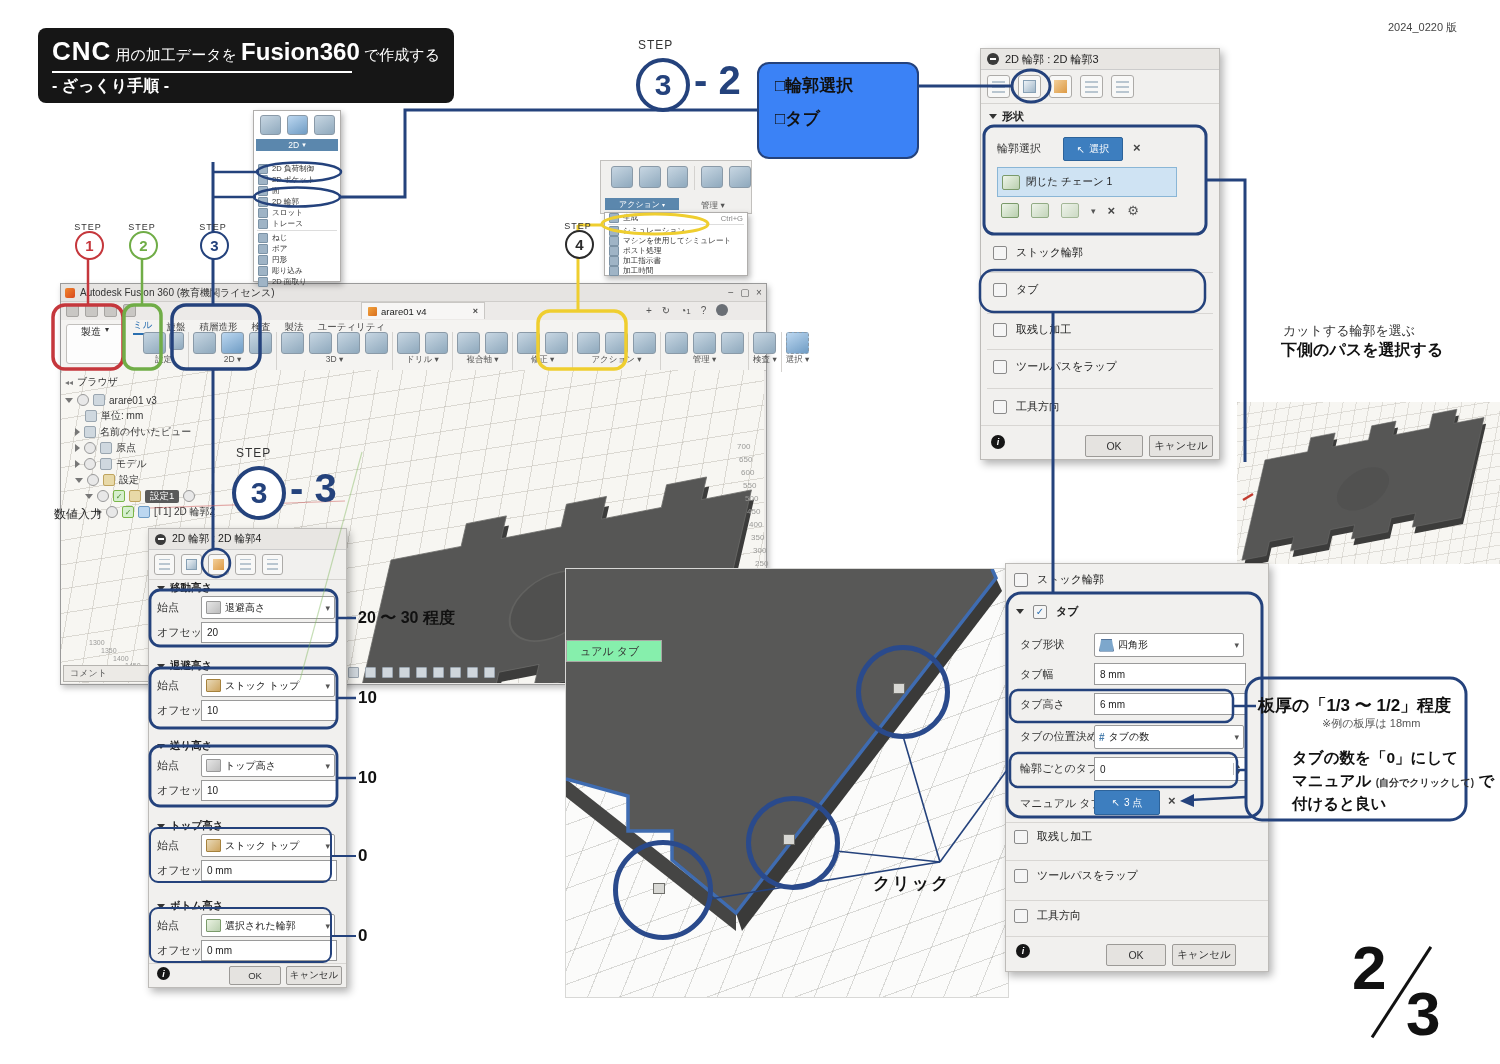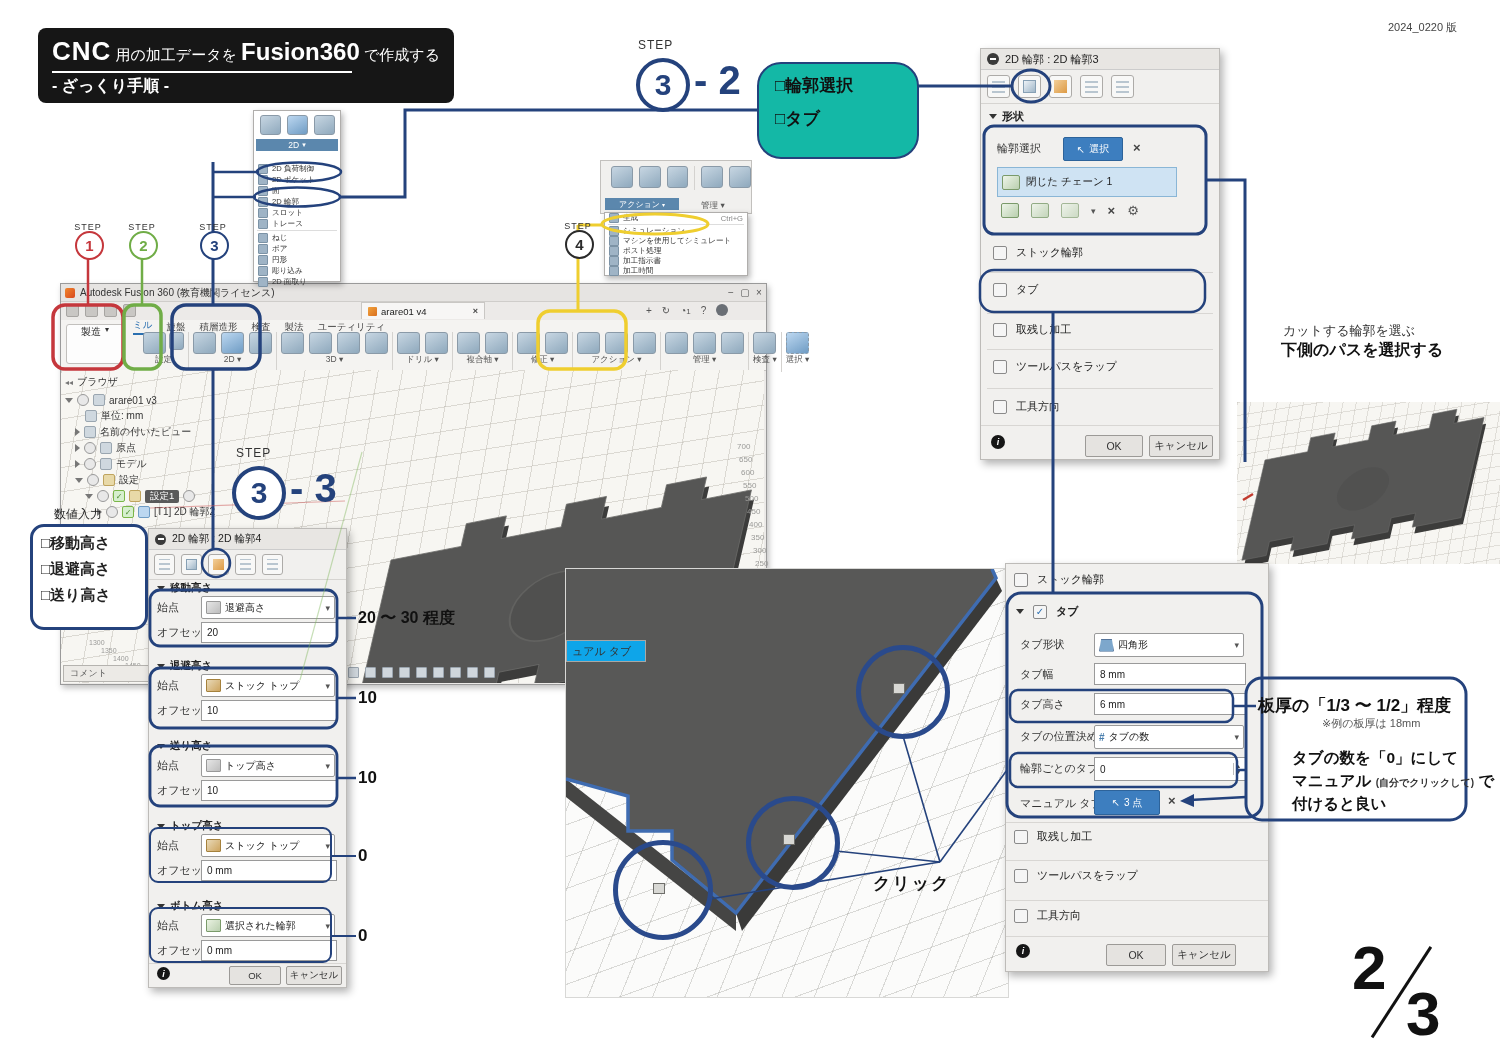"□輪郭選択" .callout { background: #14b8a6 -> #3b82f6; border-radius: 24px -> 12px }
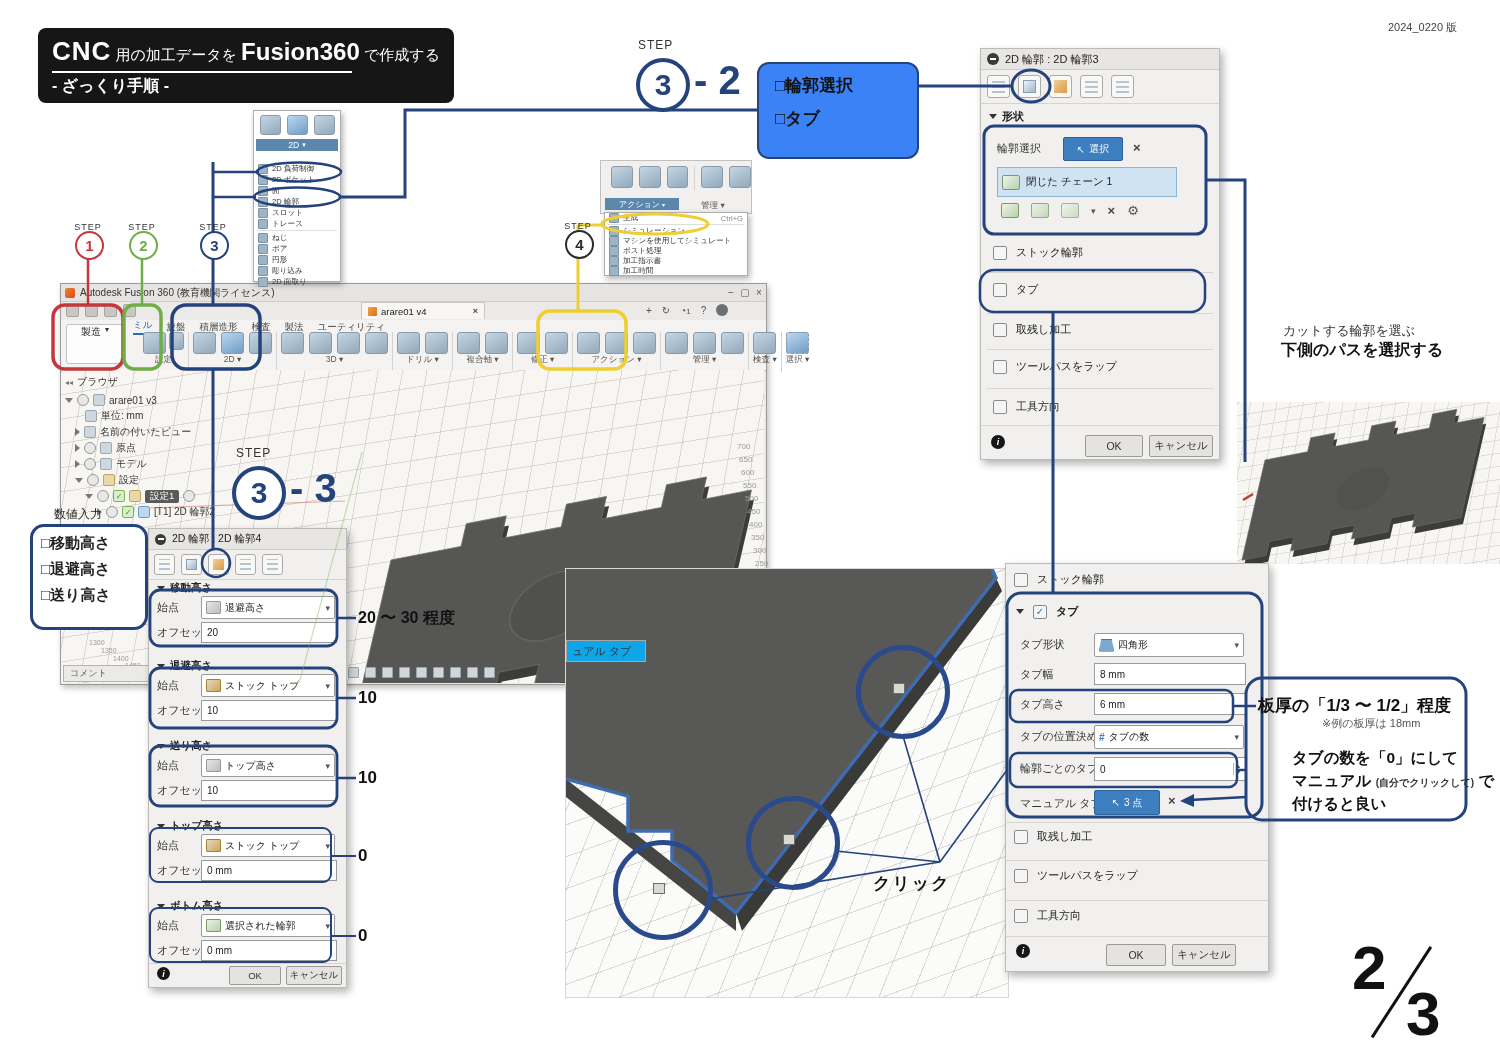"□移動高さ" div.abs { html: <div> <div>□移動高さ</div> <div>□退避高さ</div> <div>□送り高さ</div> </div> -> none }
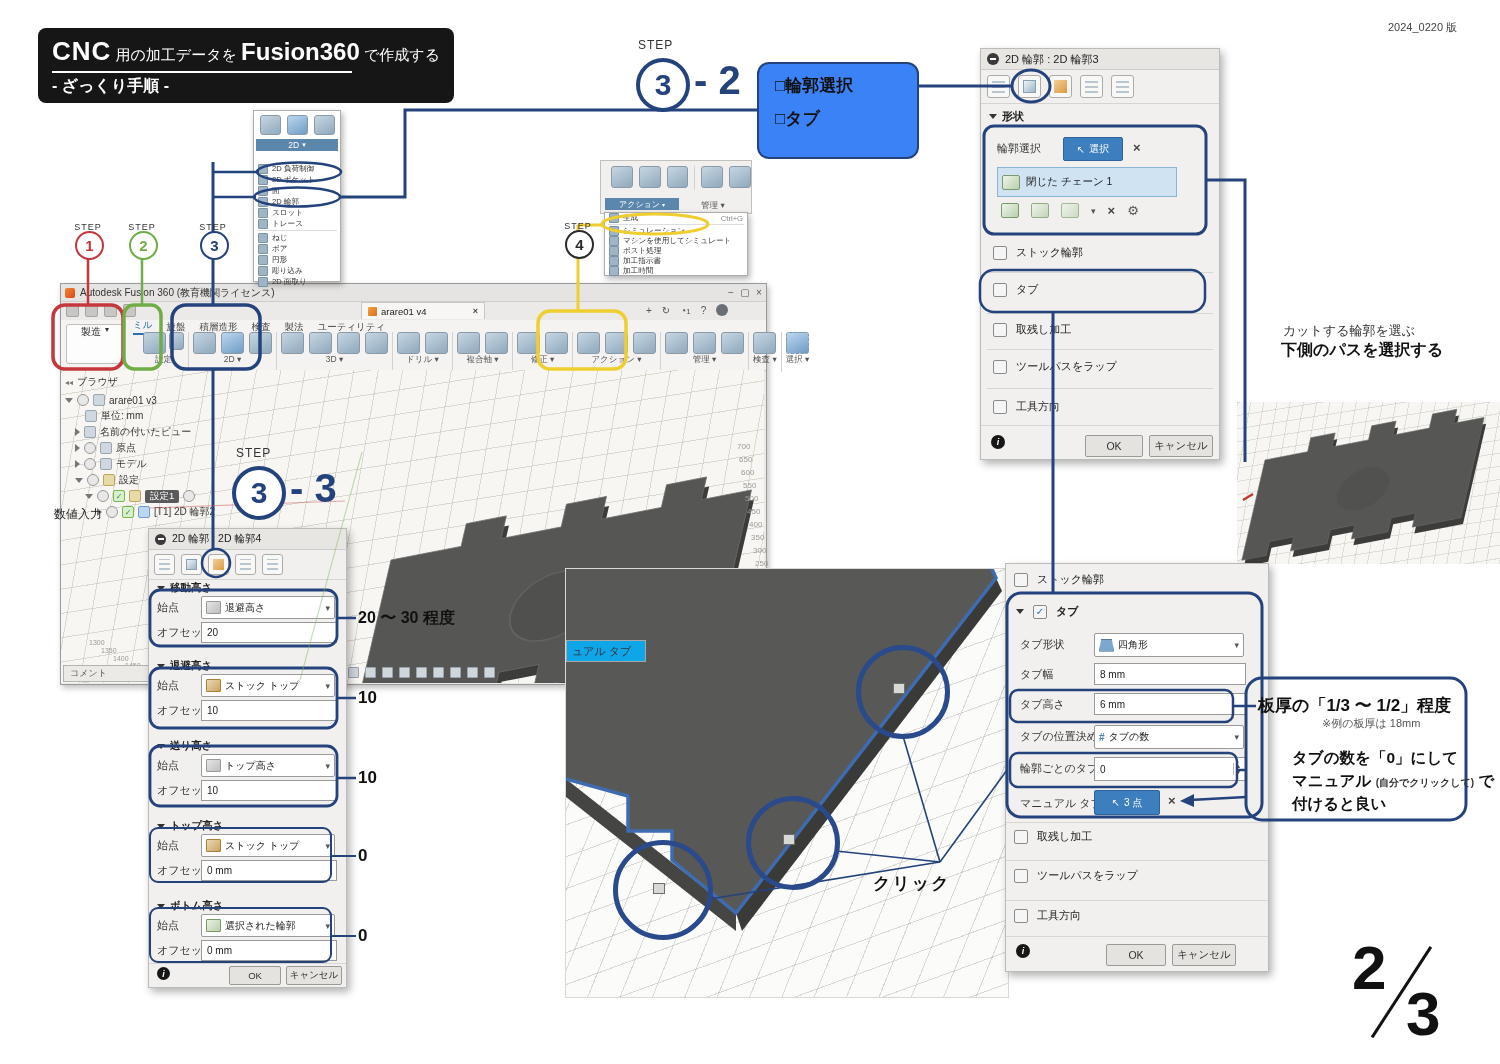"ュアル タブ" .tooltip { background: #0ea5e9 -> #86efac; padding: 0 5px -> 0 13px }
